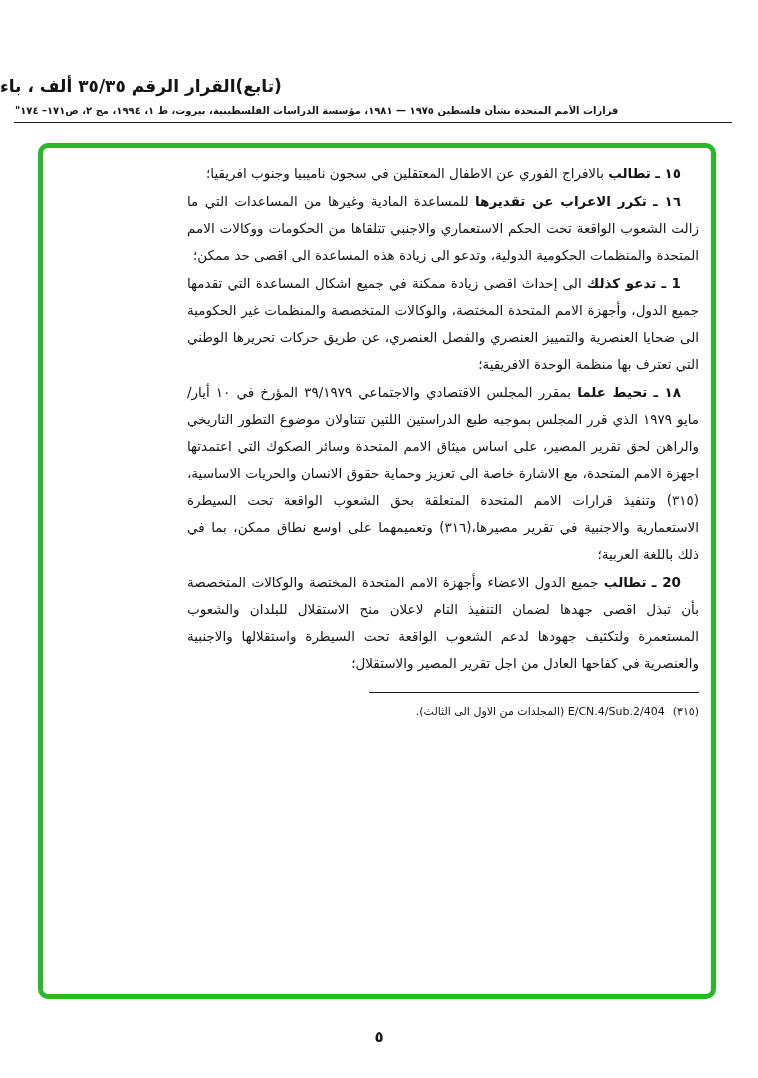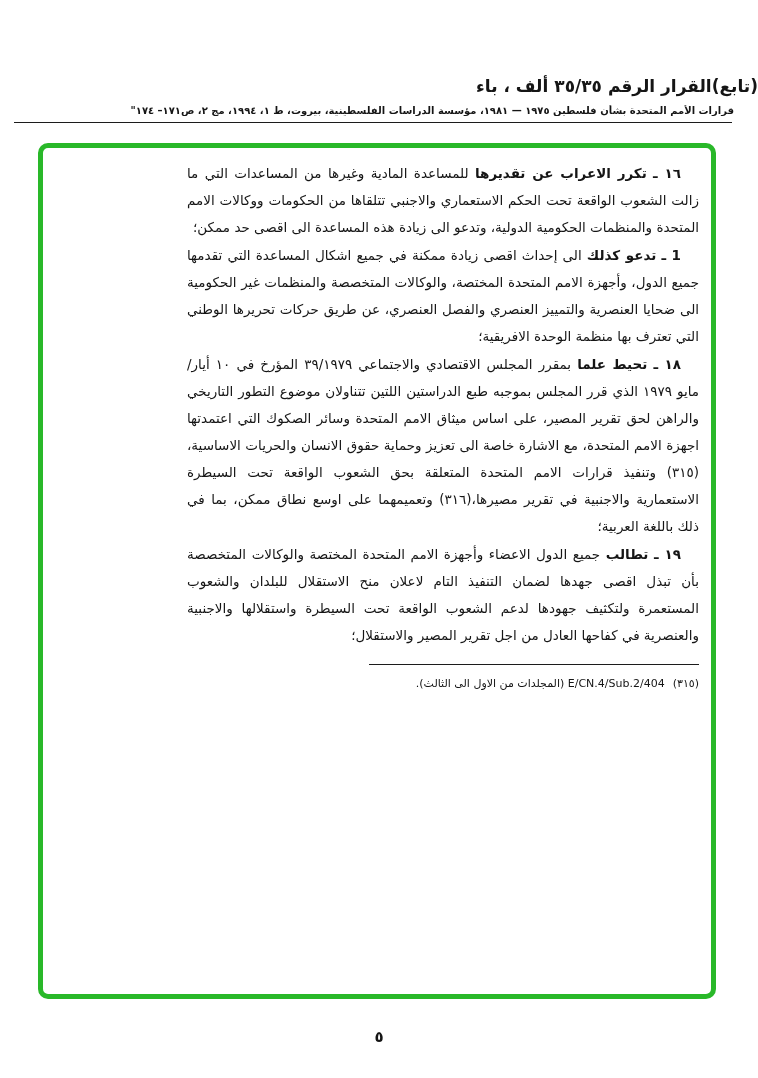"(تابع)القرار الرقم ٣٥/٣٥ ألف ،" .header { text-align: right -> left }
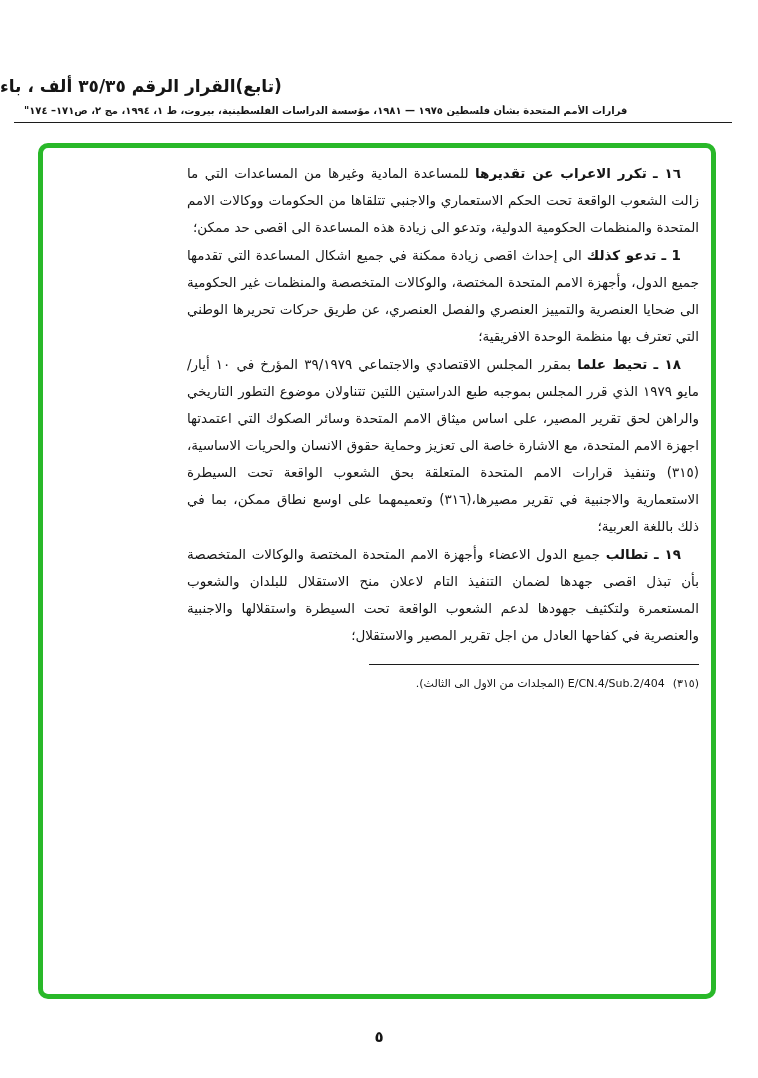"قرارات الأمم المتحدة بشأن فلسطين" .citation { padding: 0 24px -> 0 15px }
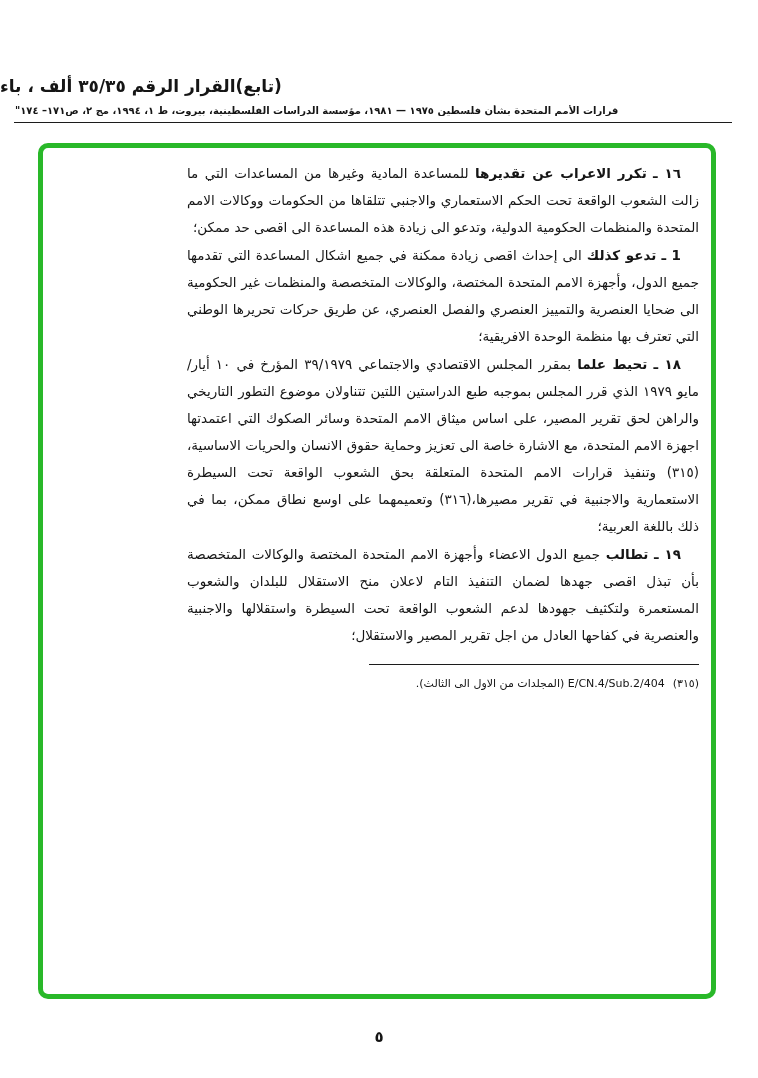"١٥ ـ تطالب بالافراج الفوري" p.para { html: none -> <p> <span>١٥ ـ</span> <span>تطالب</span> <span>بالافراج الفوري عن الاطفال المعتقلين في سجون ناميبيا وجنوب افريقيا؛</span> </p> }
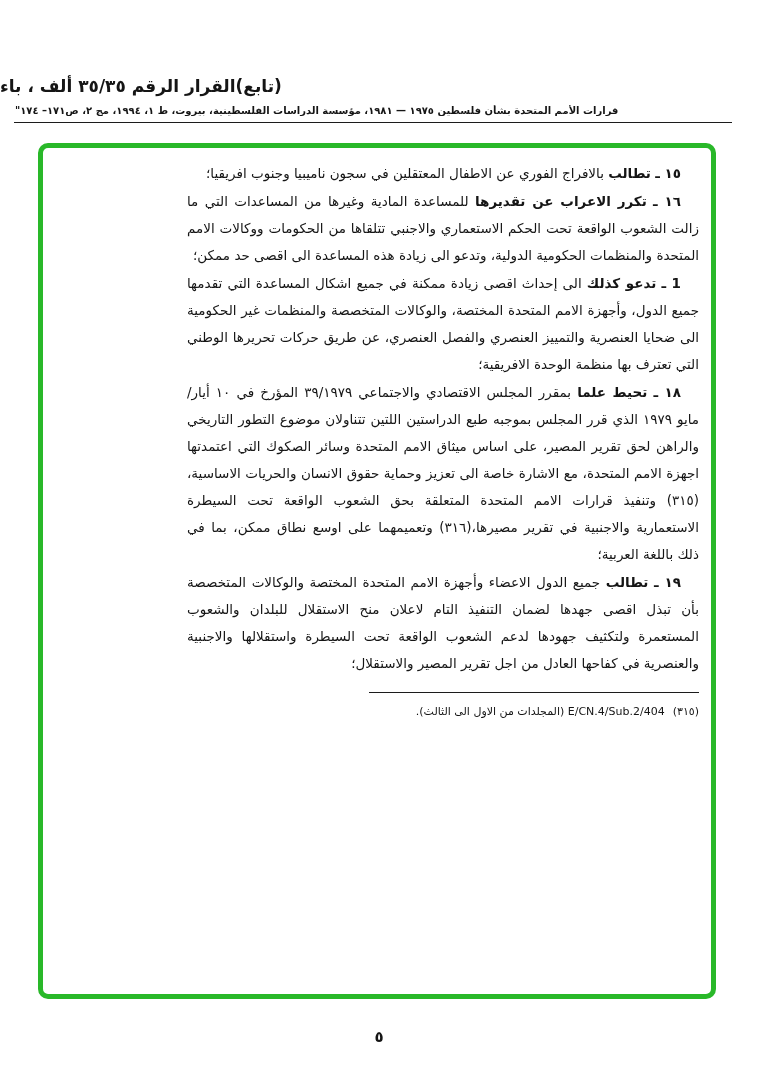"١٩ ـ" span.pnum { text: ١٩ -> 20 }
